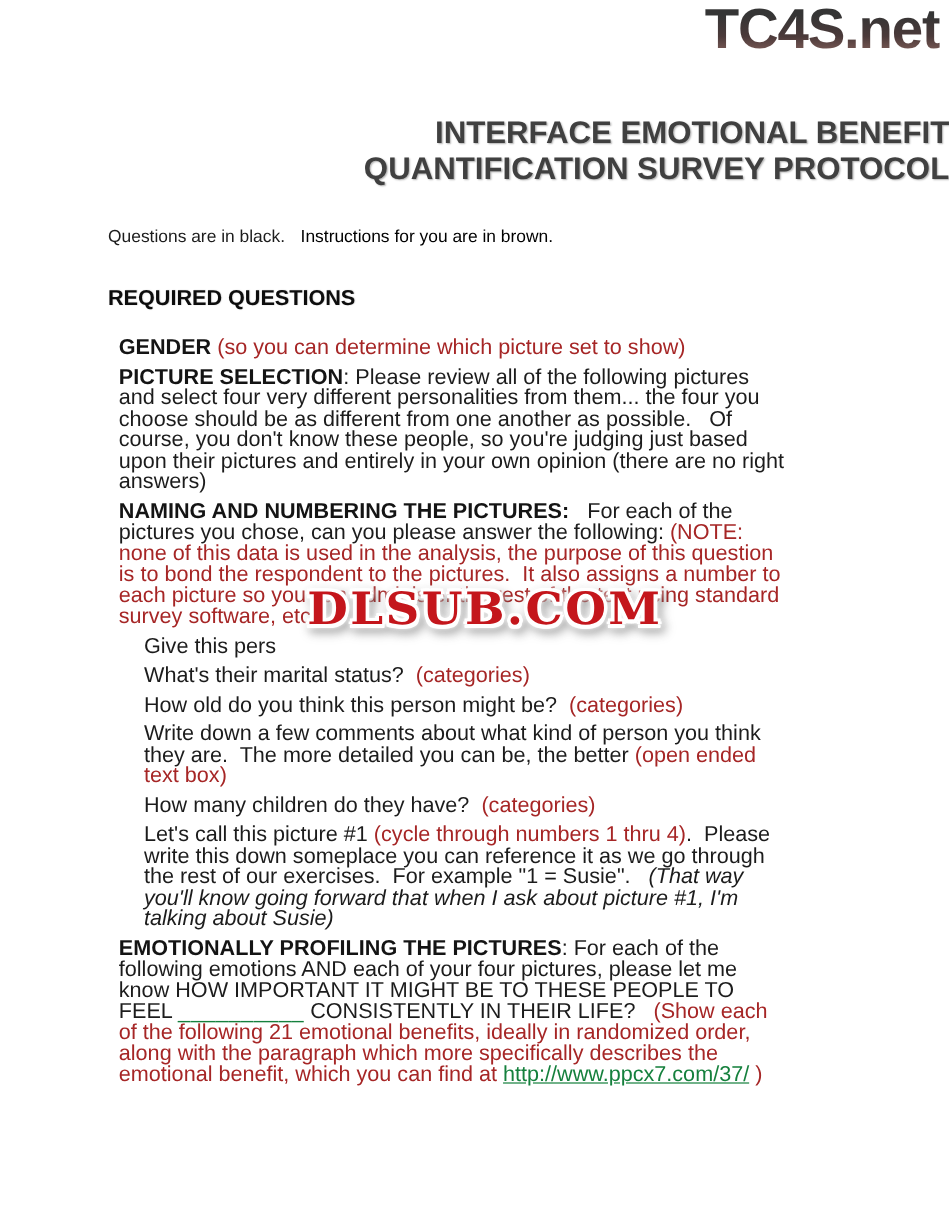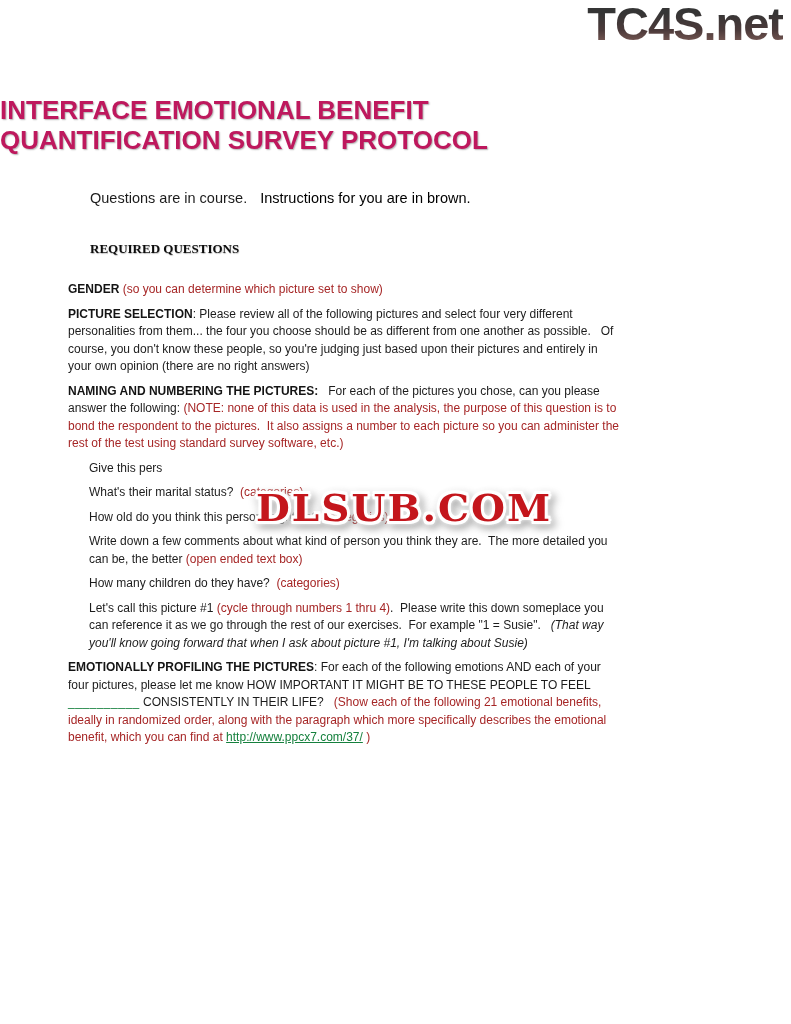"INTERFACE EMOTIONAL BENEFIT" .title { color: #be185d -> #404040; text-align: left -> right }
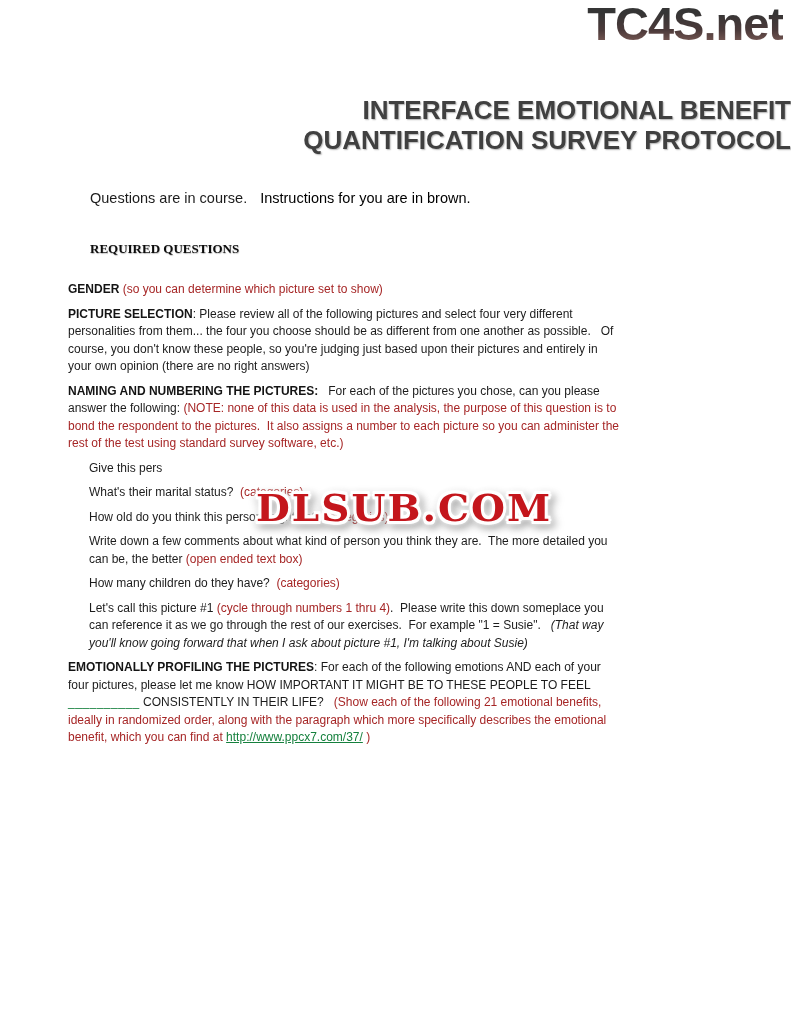"Questions are in course." span { text: course -> black }
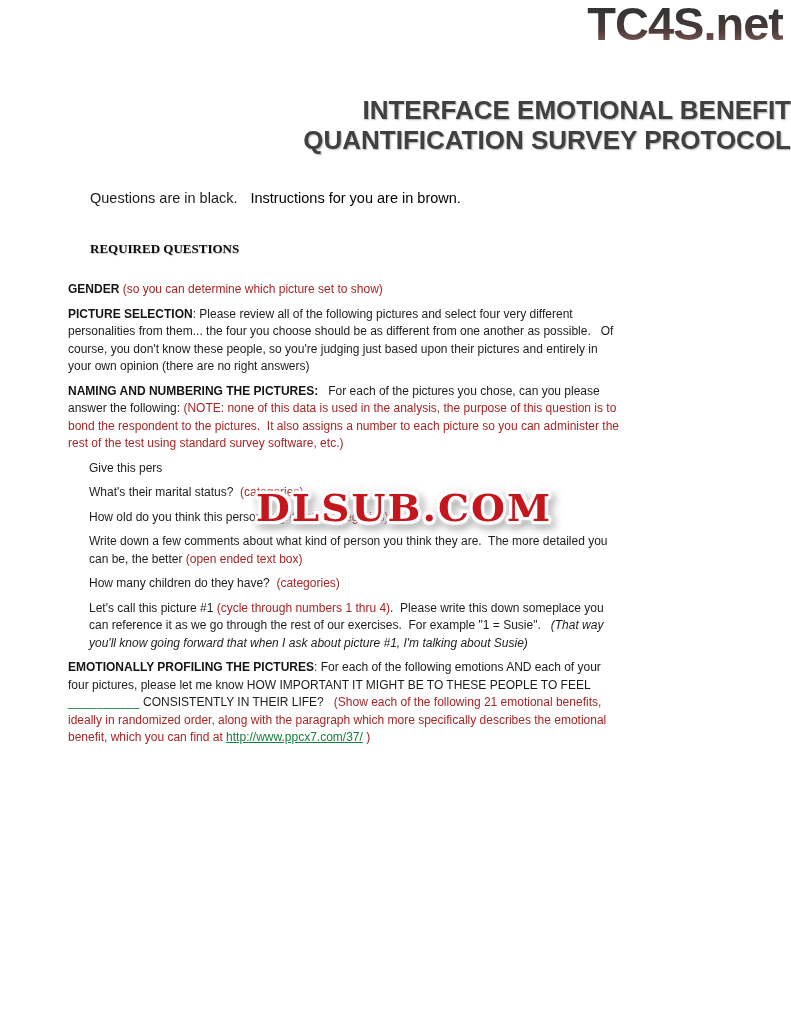"REQUIRED QUESTIONS" .heading { font-family: Liberation Serif, serif -> none; font-size: 13px -> 18px }
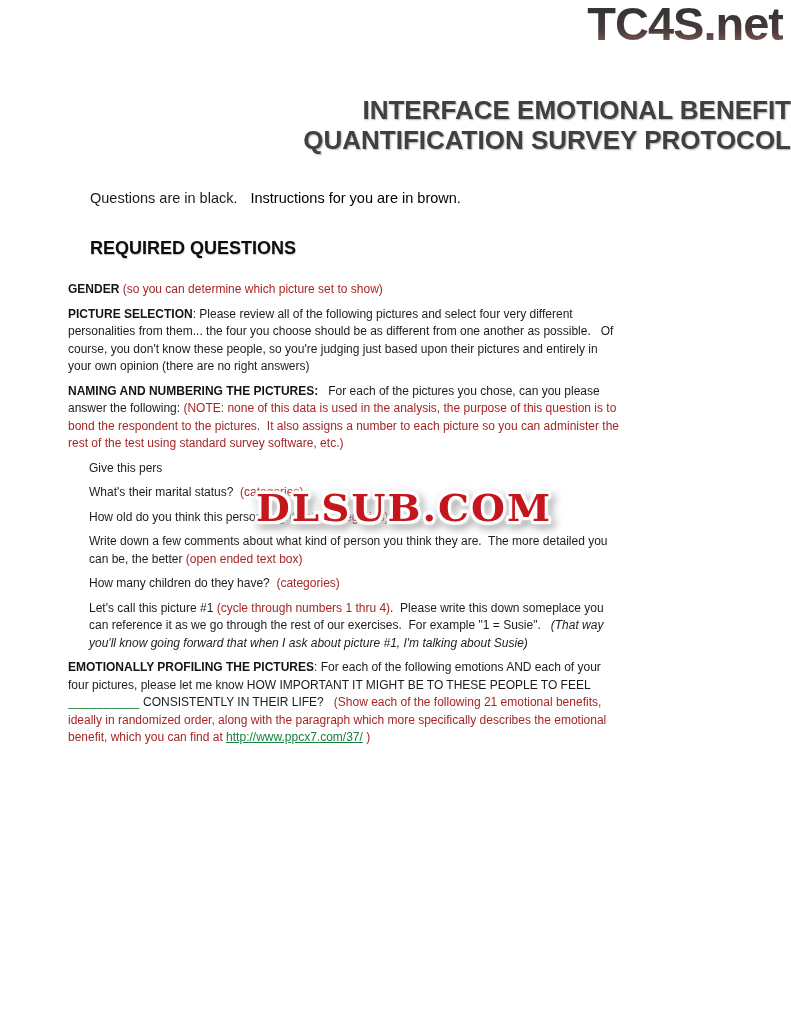"GENDER (so you can determine" .body-text { font-size: 12px -> 18px; margin: 21px 0 0 68px -> 21px 0 0 99px }
